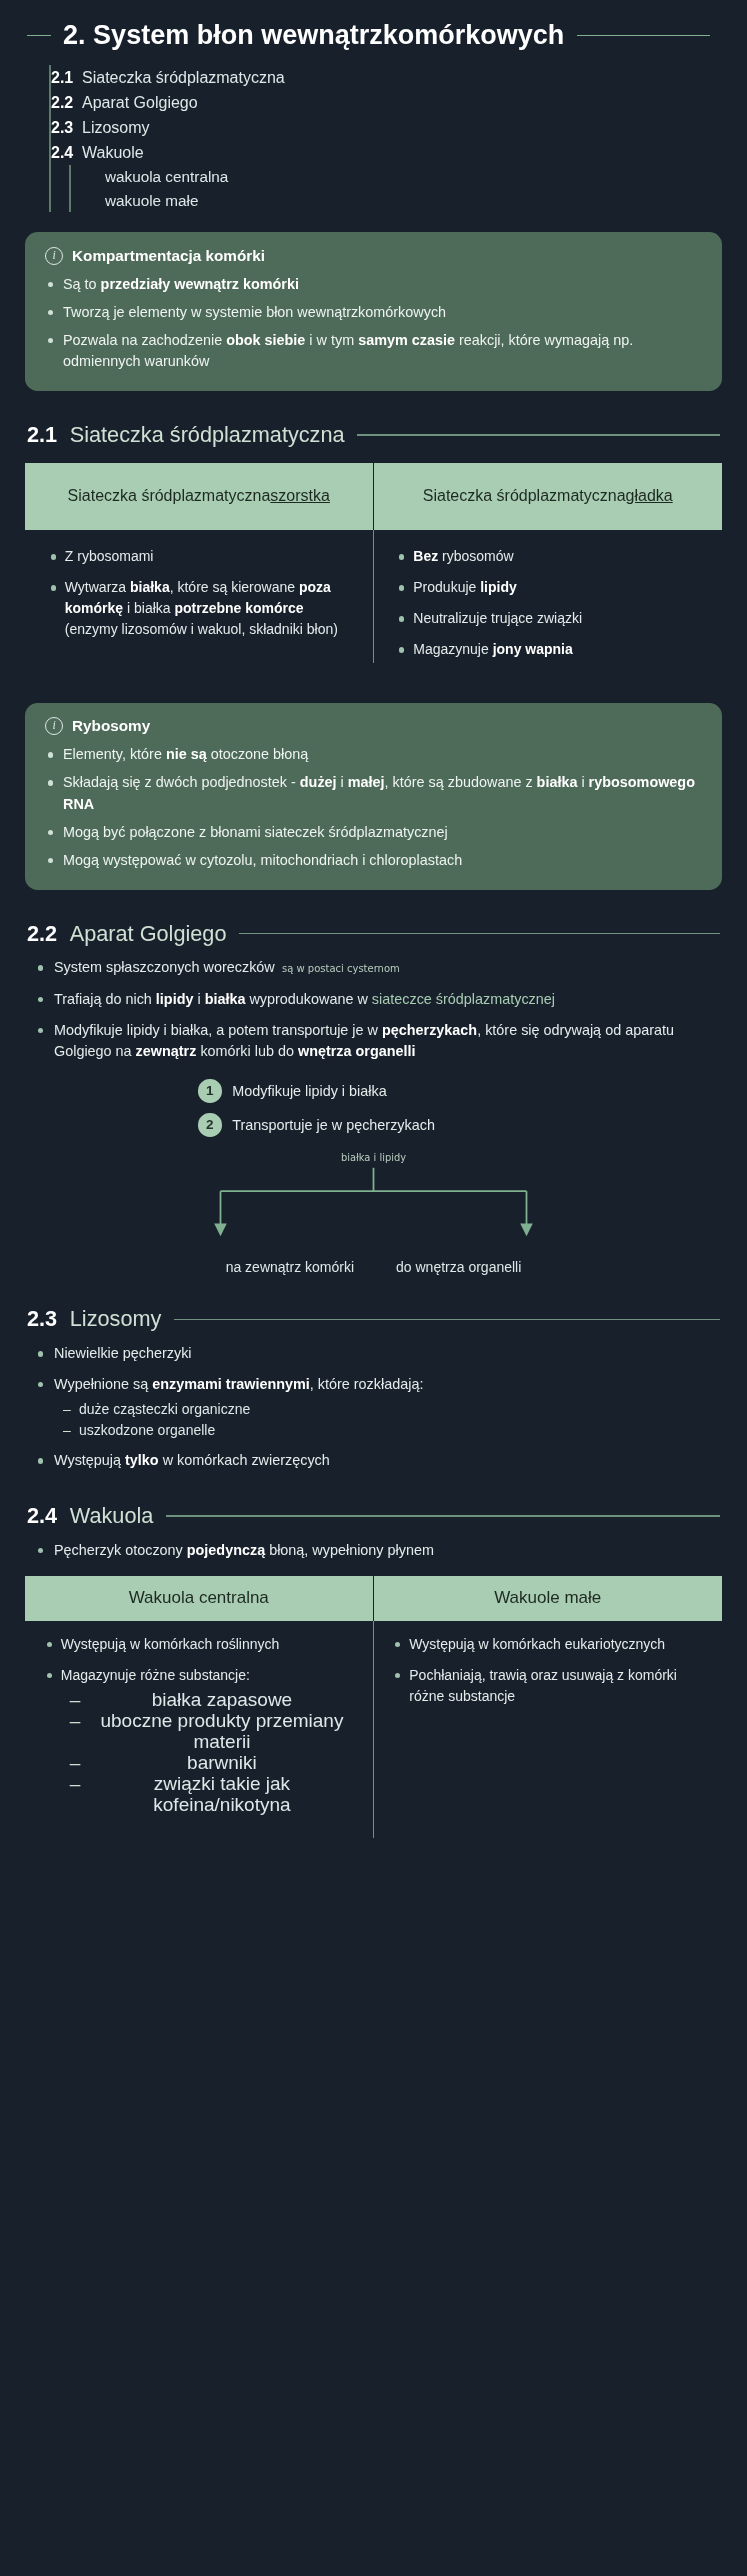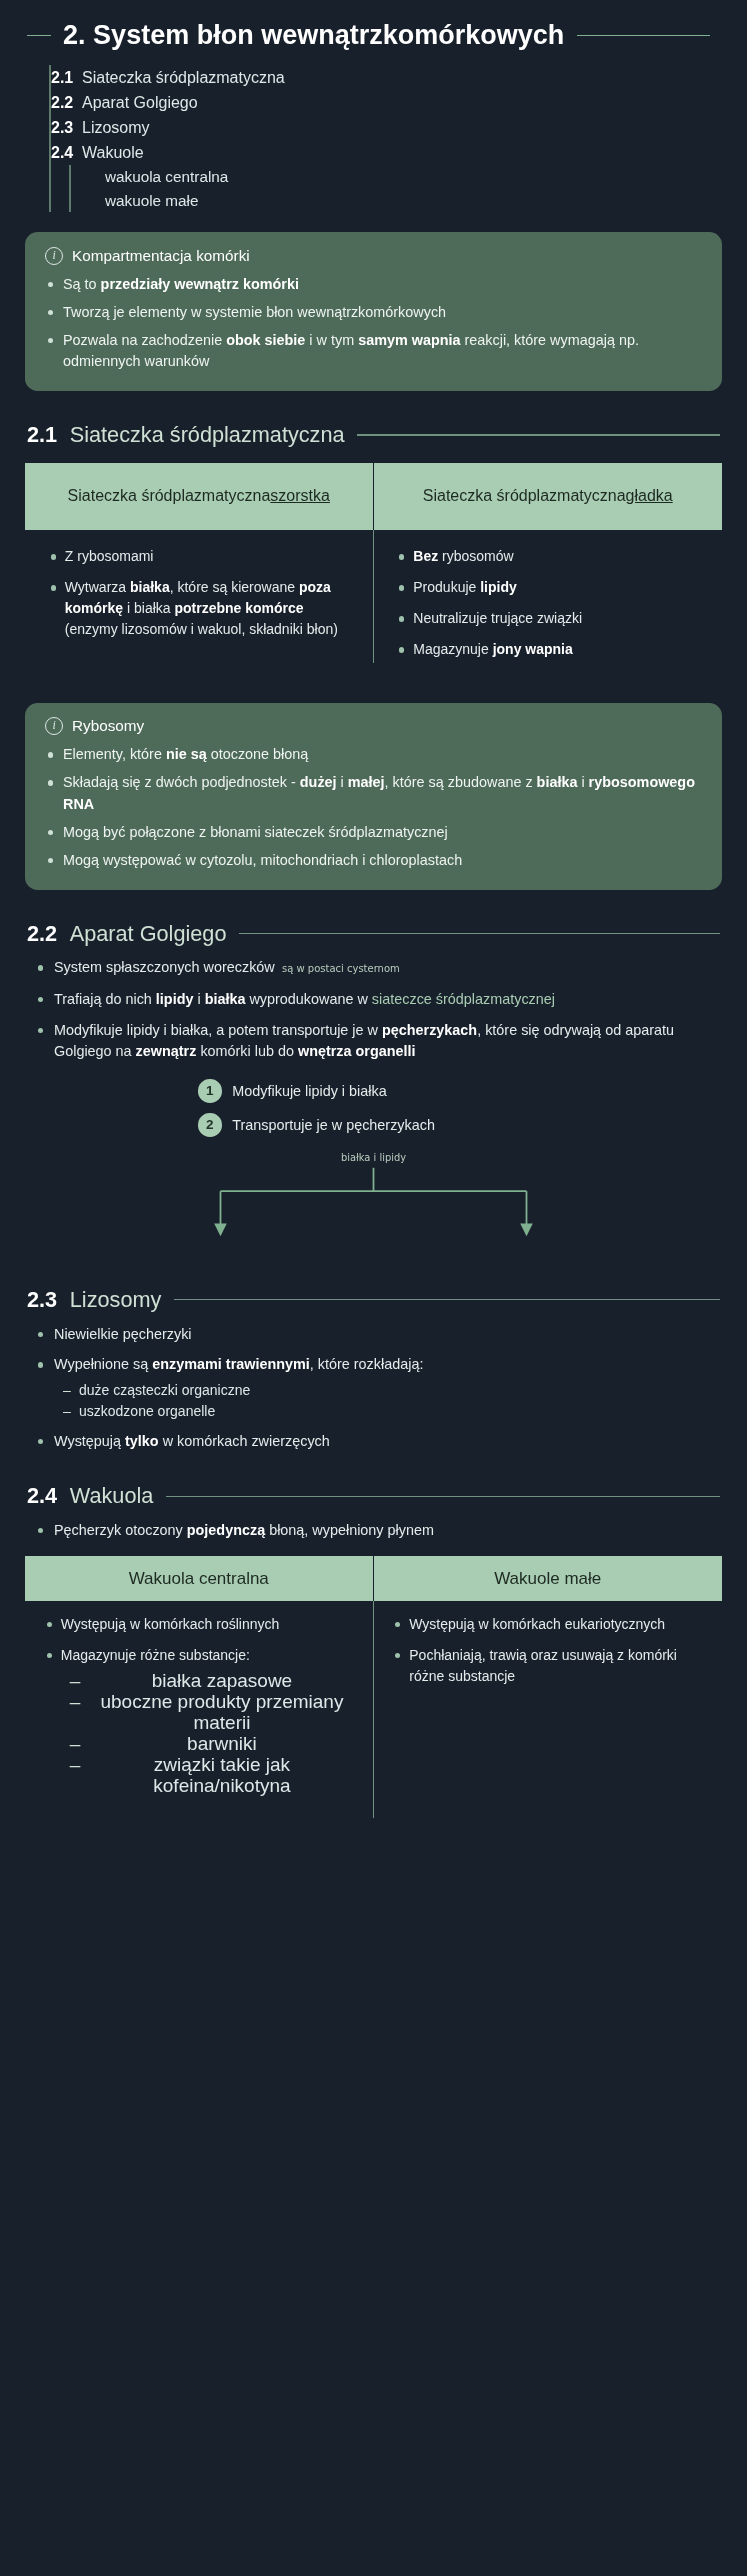"Kompartmentacja komórki" .card-title { font-weight: normal -> bold }
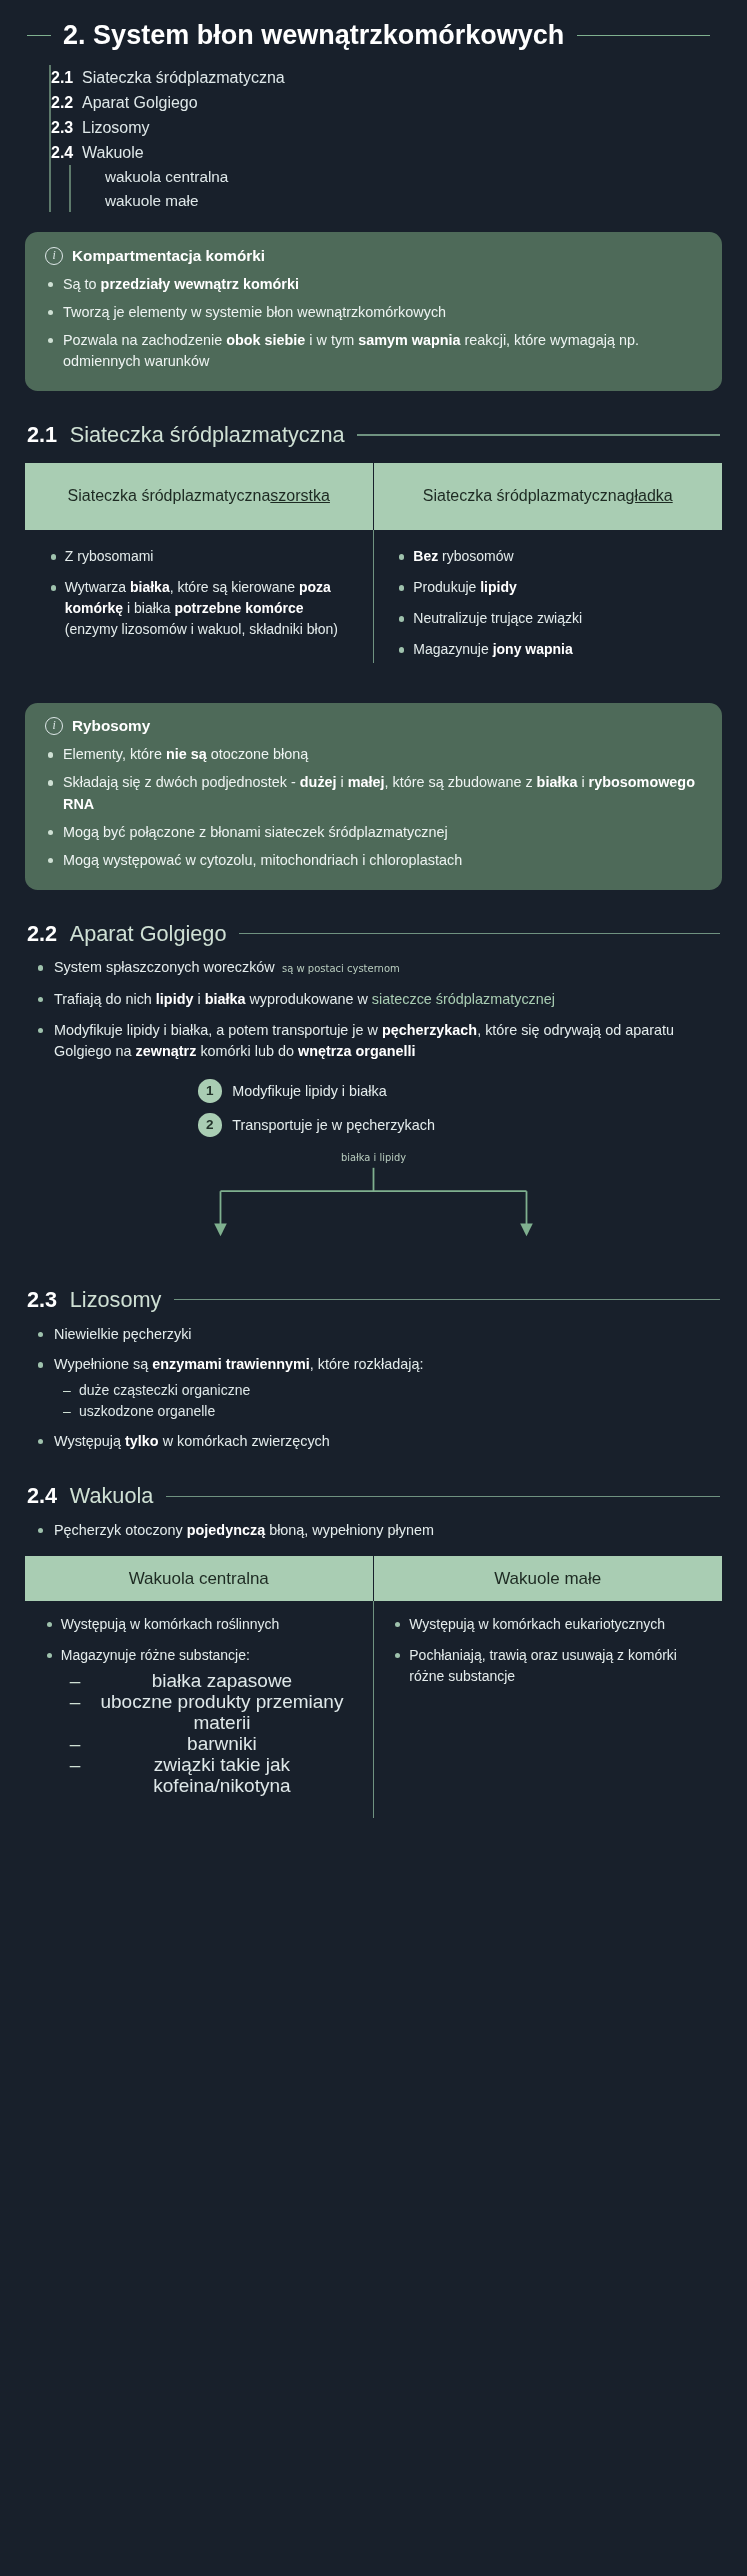"samym wapnia" b { text: wapnia -> czasie }
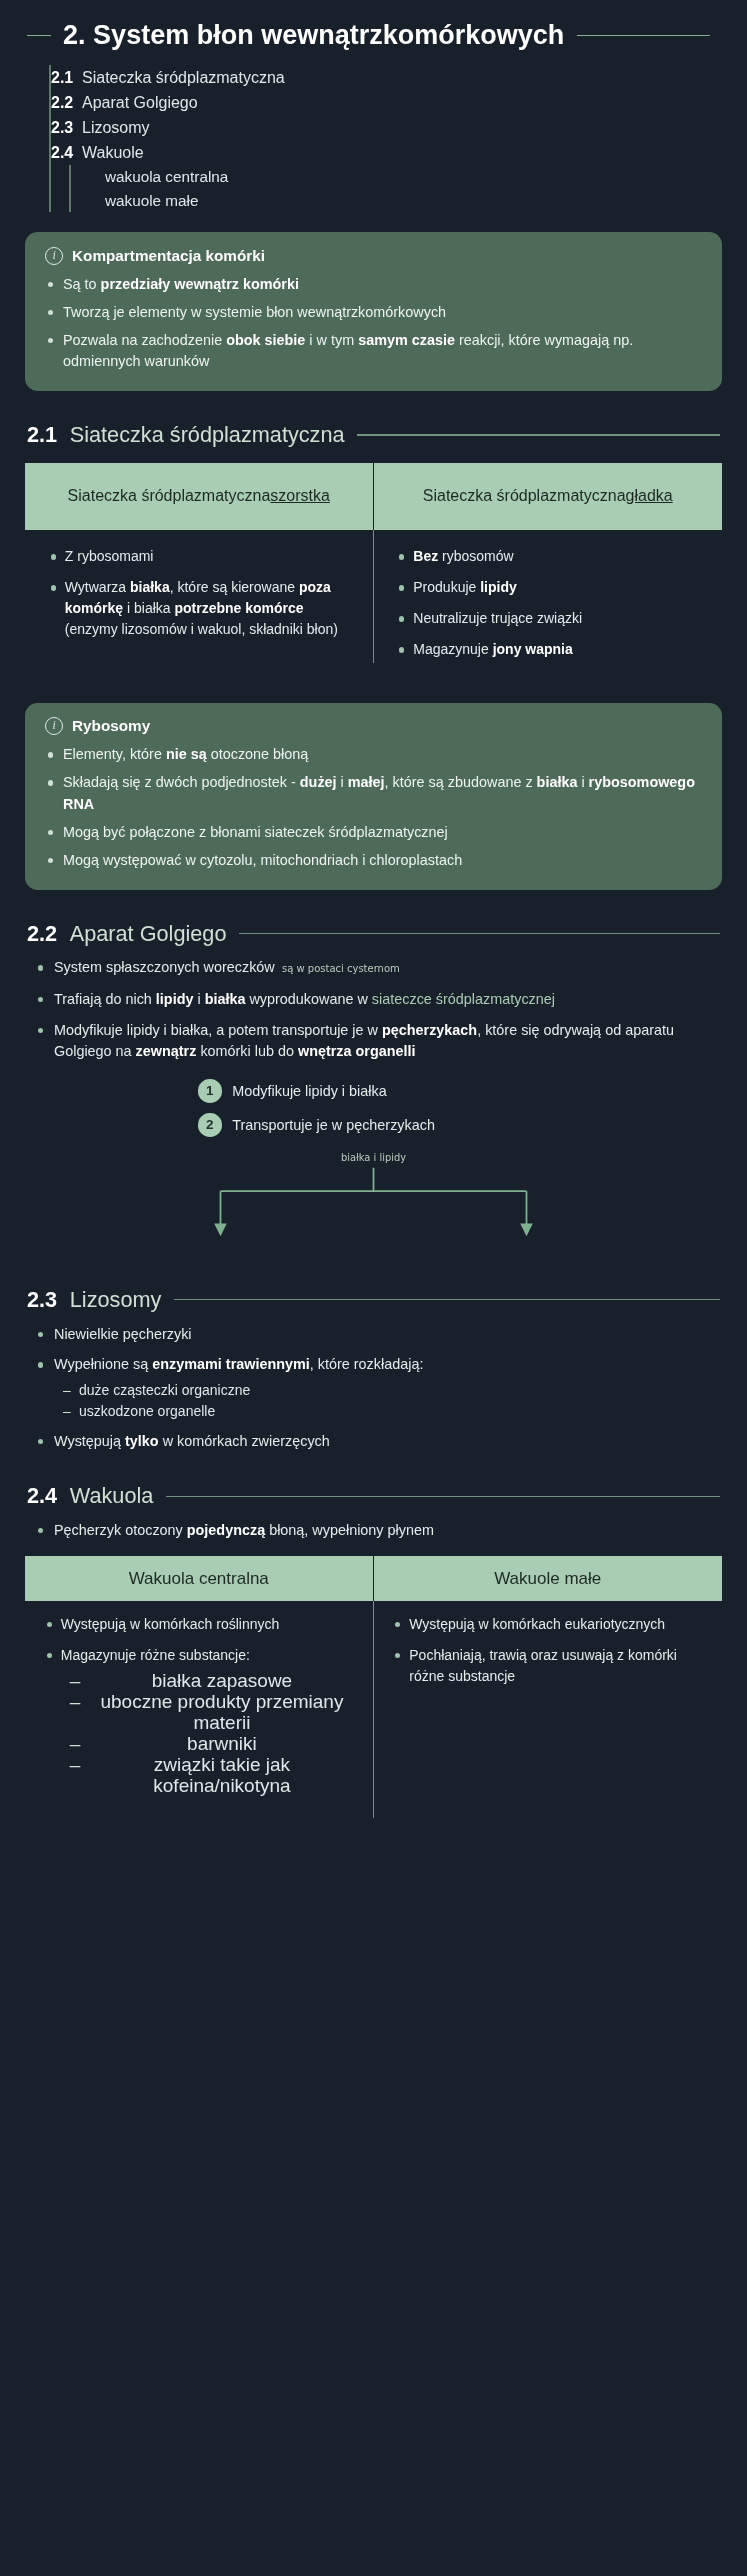"na zewnątrz komórki" div.flow-labels { html: none -> <div> <span>na zewnątrz komórki</span> <span>do wnętrza organelli</span> </div> }
